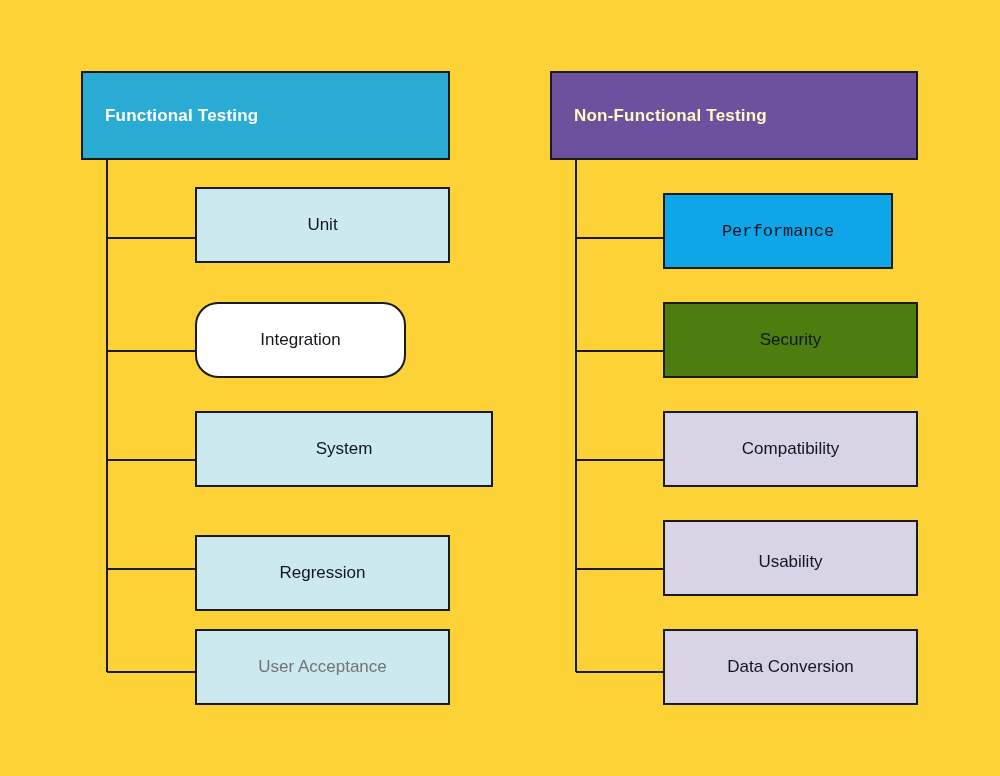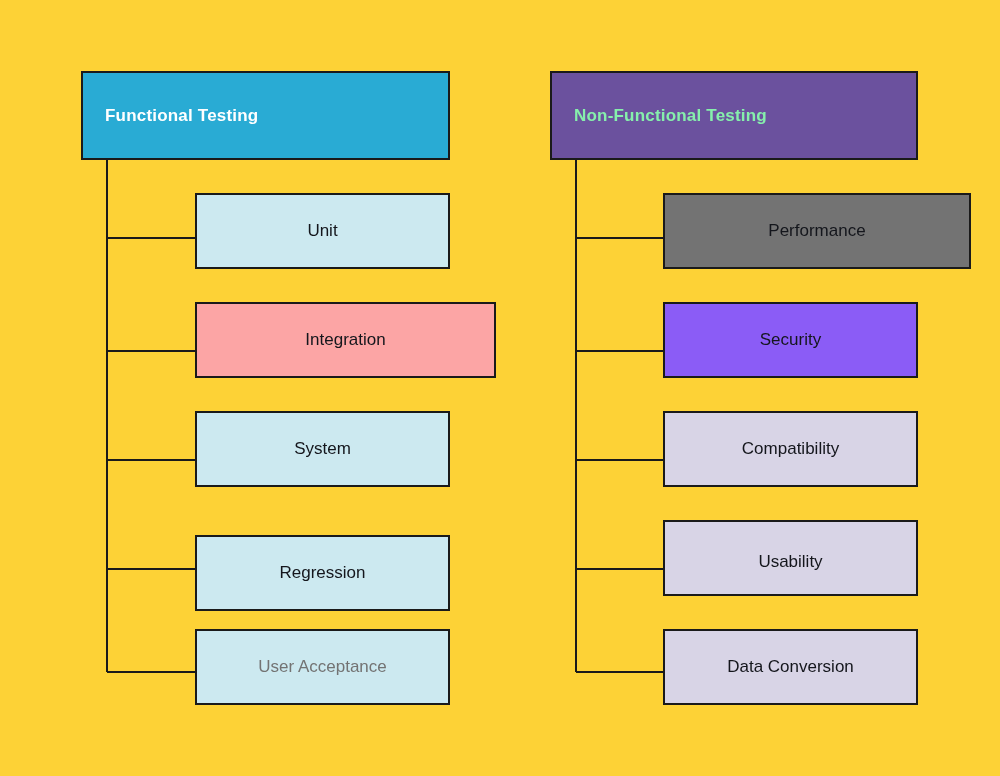"Non-Functional Testing" span.header-label { color: #86efac -> #fef9c3 }
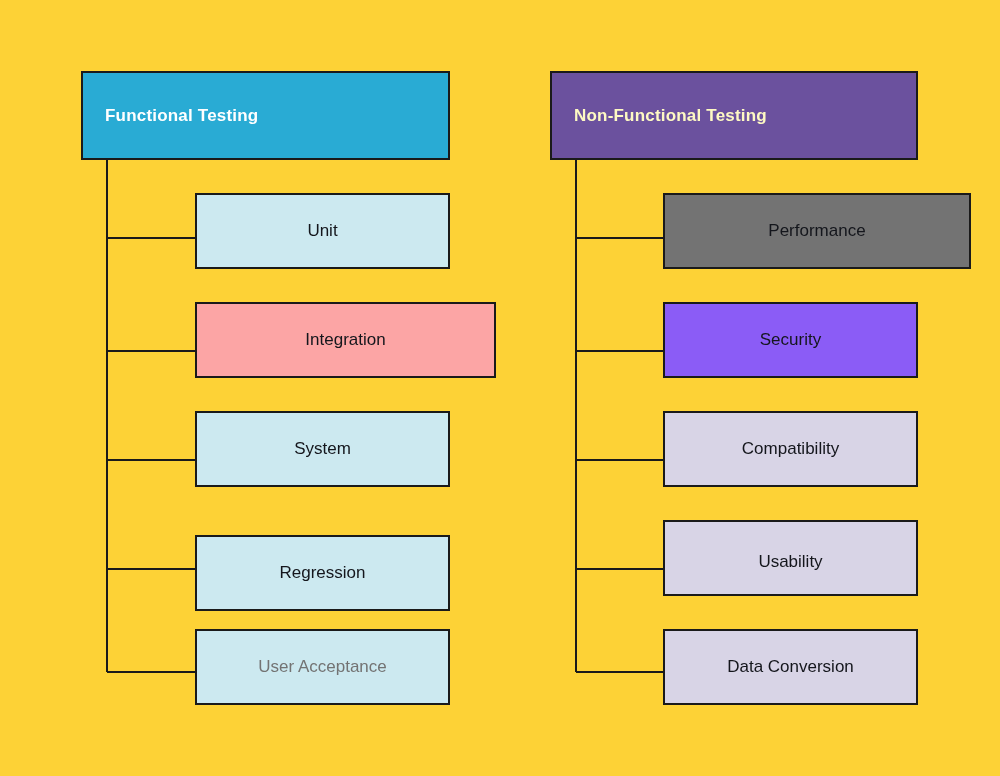"Unit" div.node { top: 193px -> 187px }
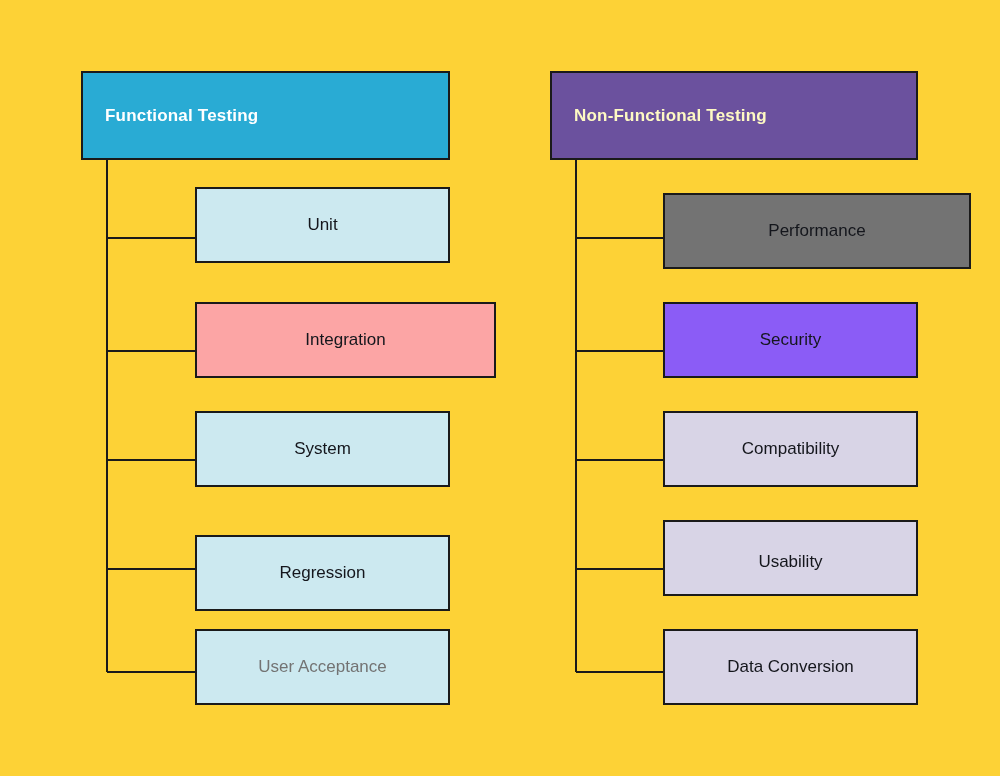"Performance" div.node { background: #737373 -> #0ea5e9; font-family: none -> Liberation Mono, monospace; width: 308px -> 230px }
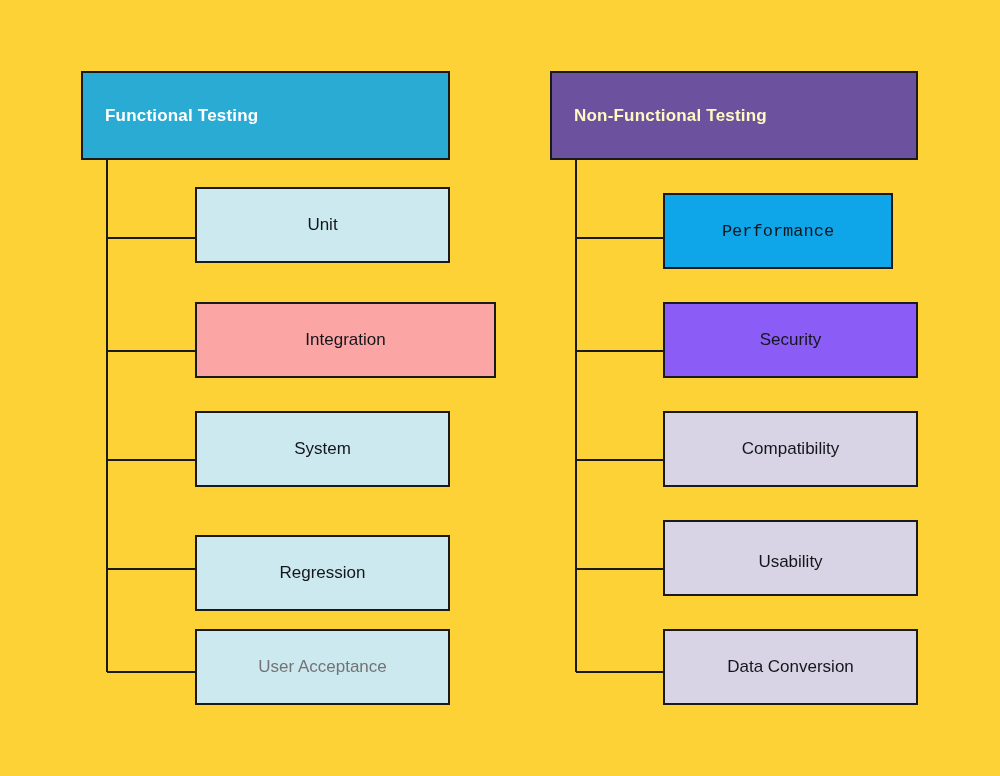"Integration" div.node { background: #fca5a5 -> #ffffff; border-radius: none -> 23px; width: 301px -> 211px }
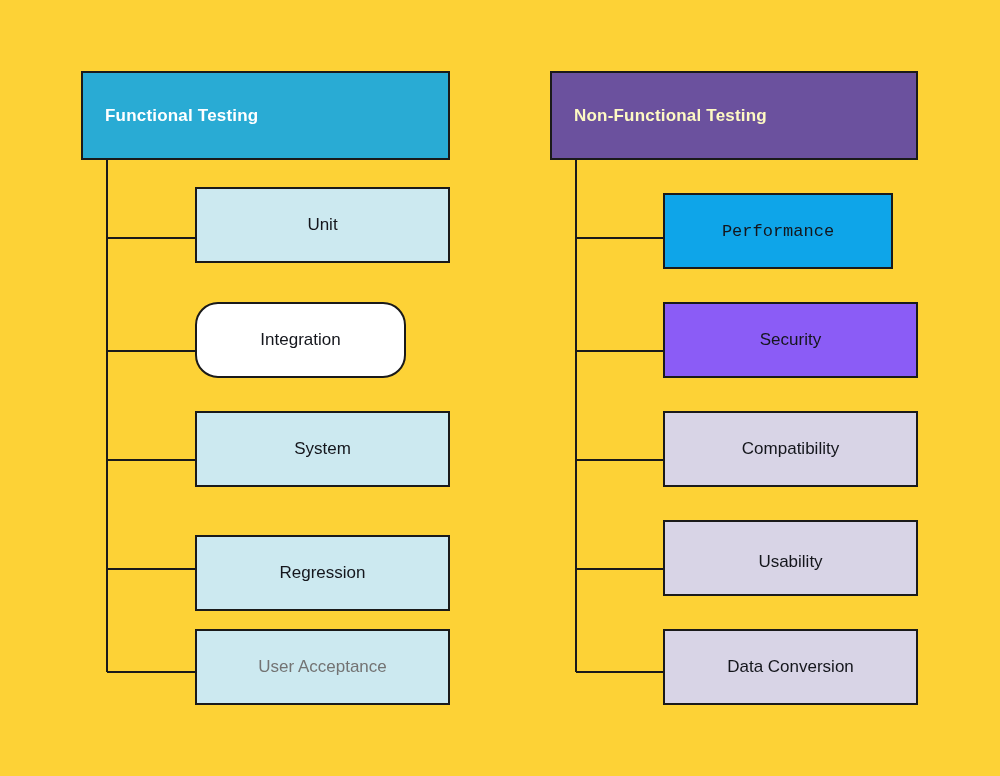"Security" div.node { background: #8b5cf6 -> #4d7c0f }
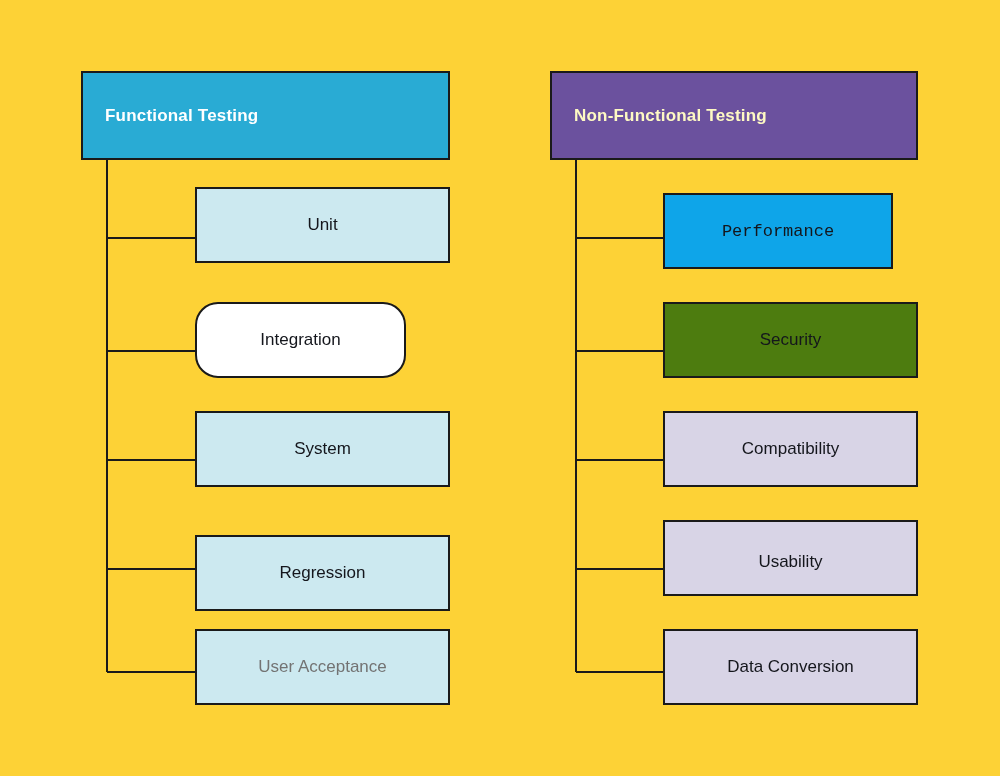"System" div.node { width: 255px -> 298px }
